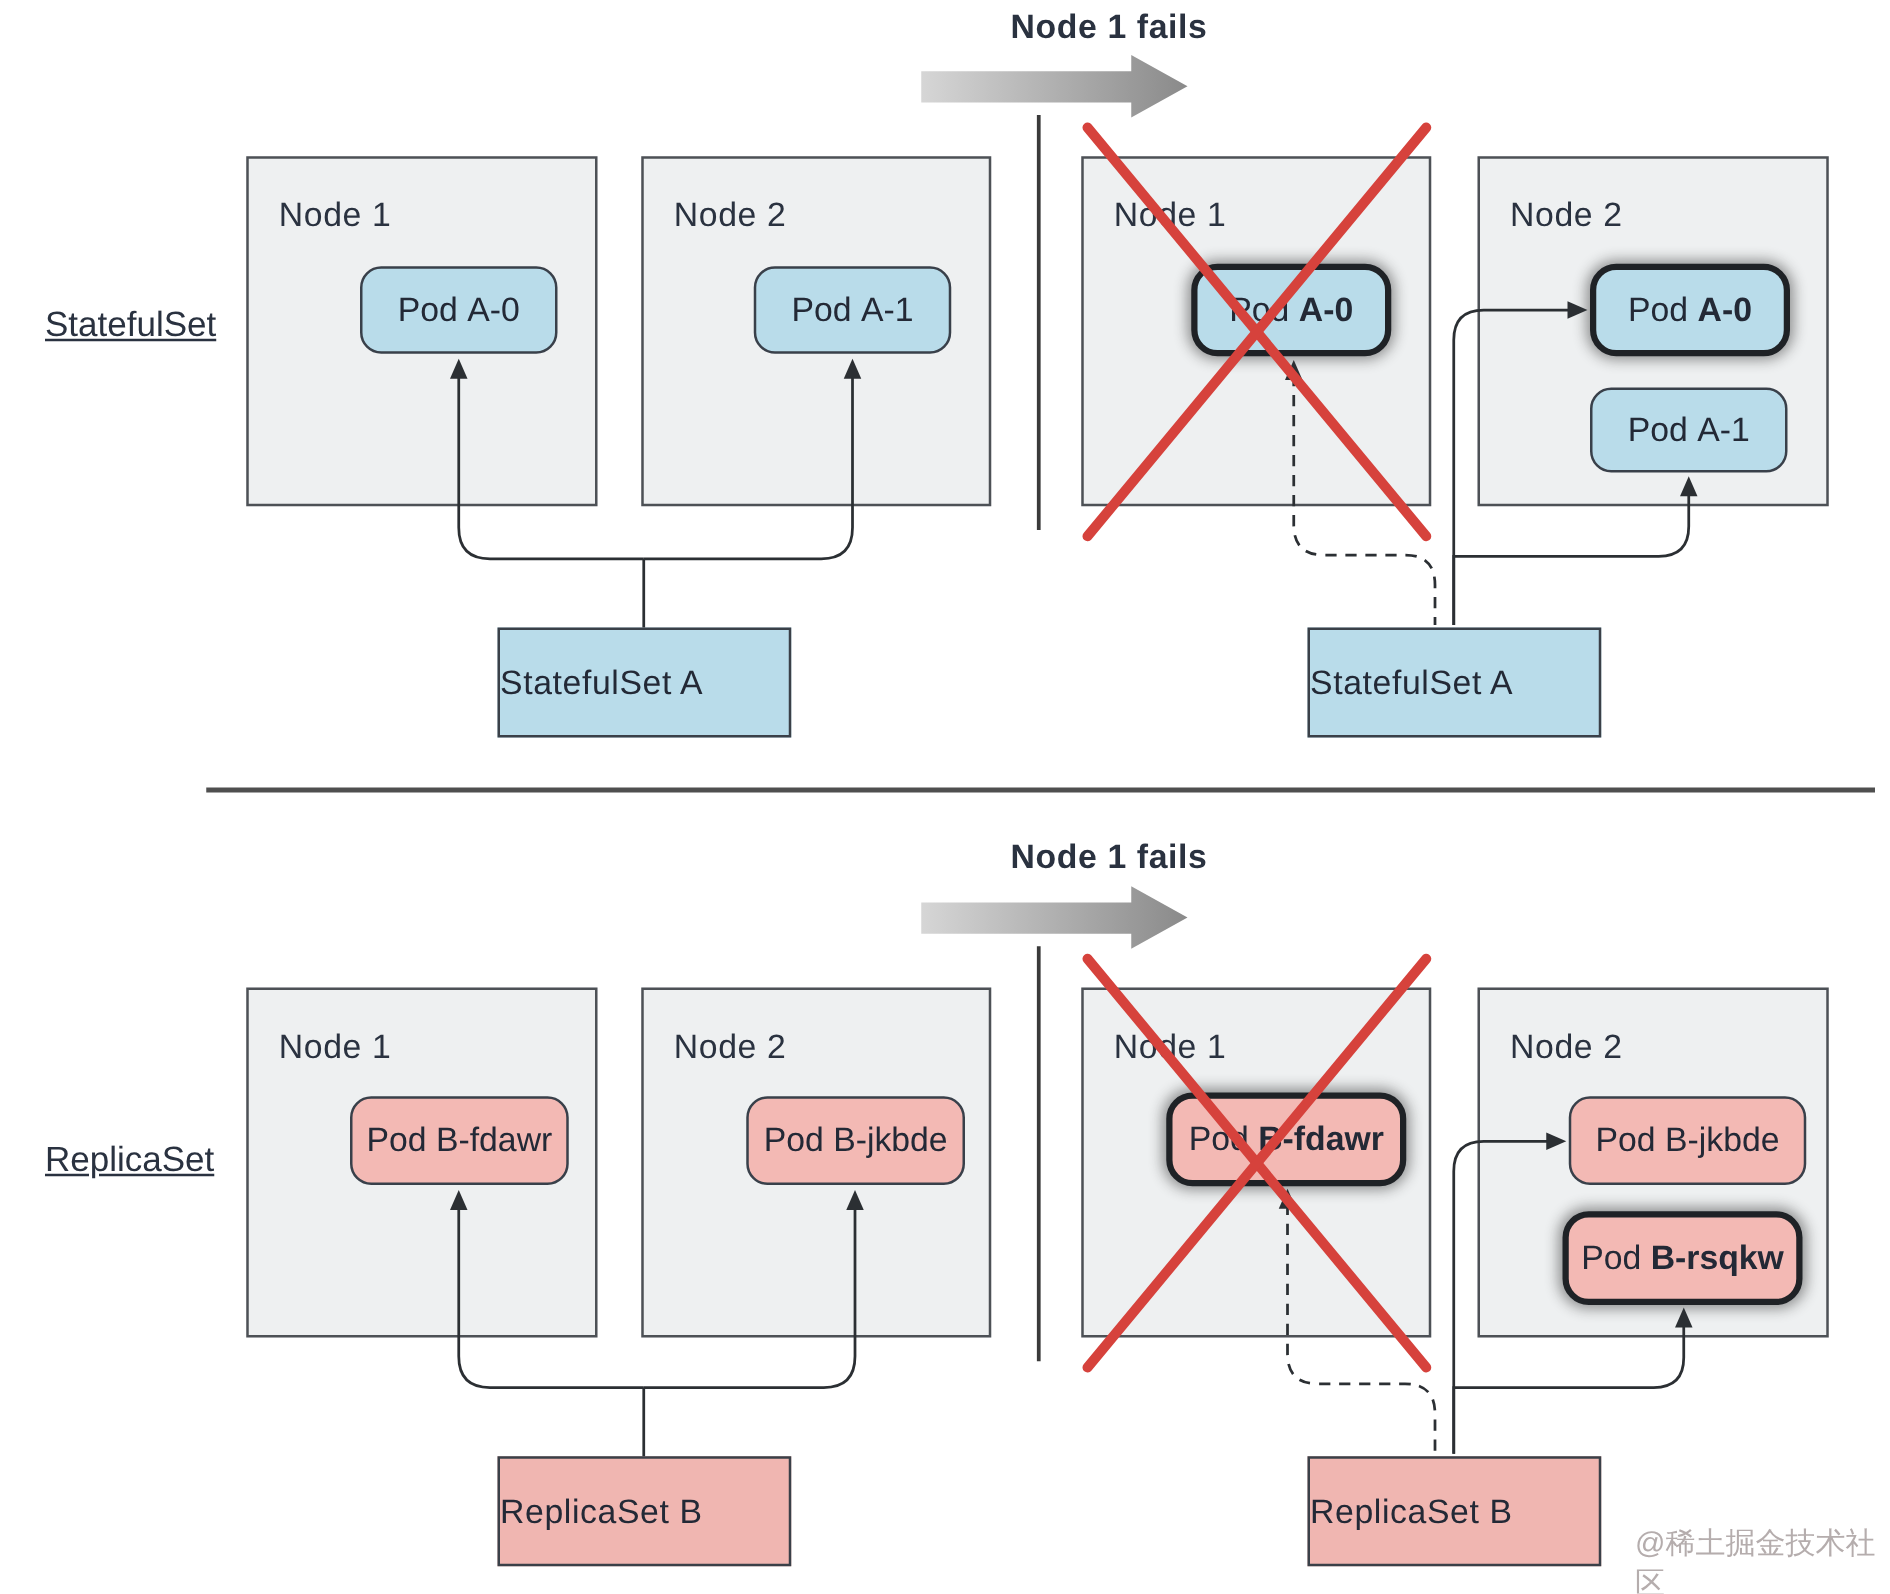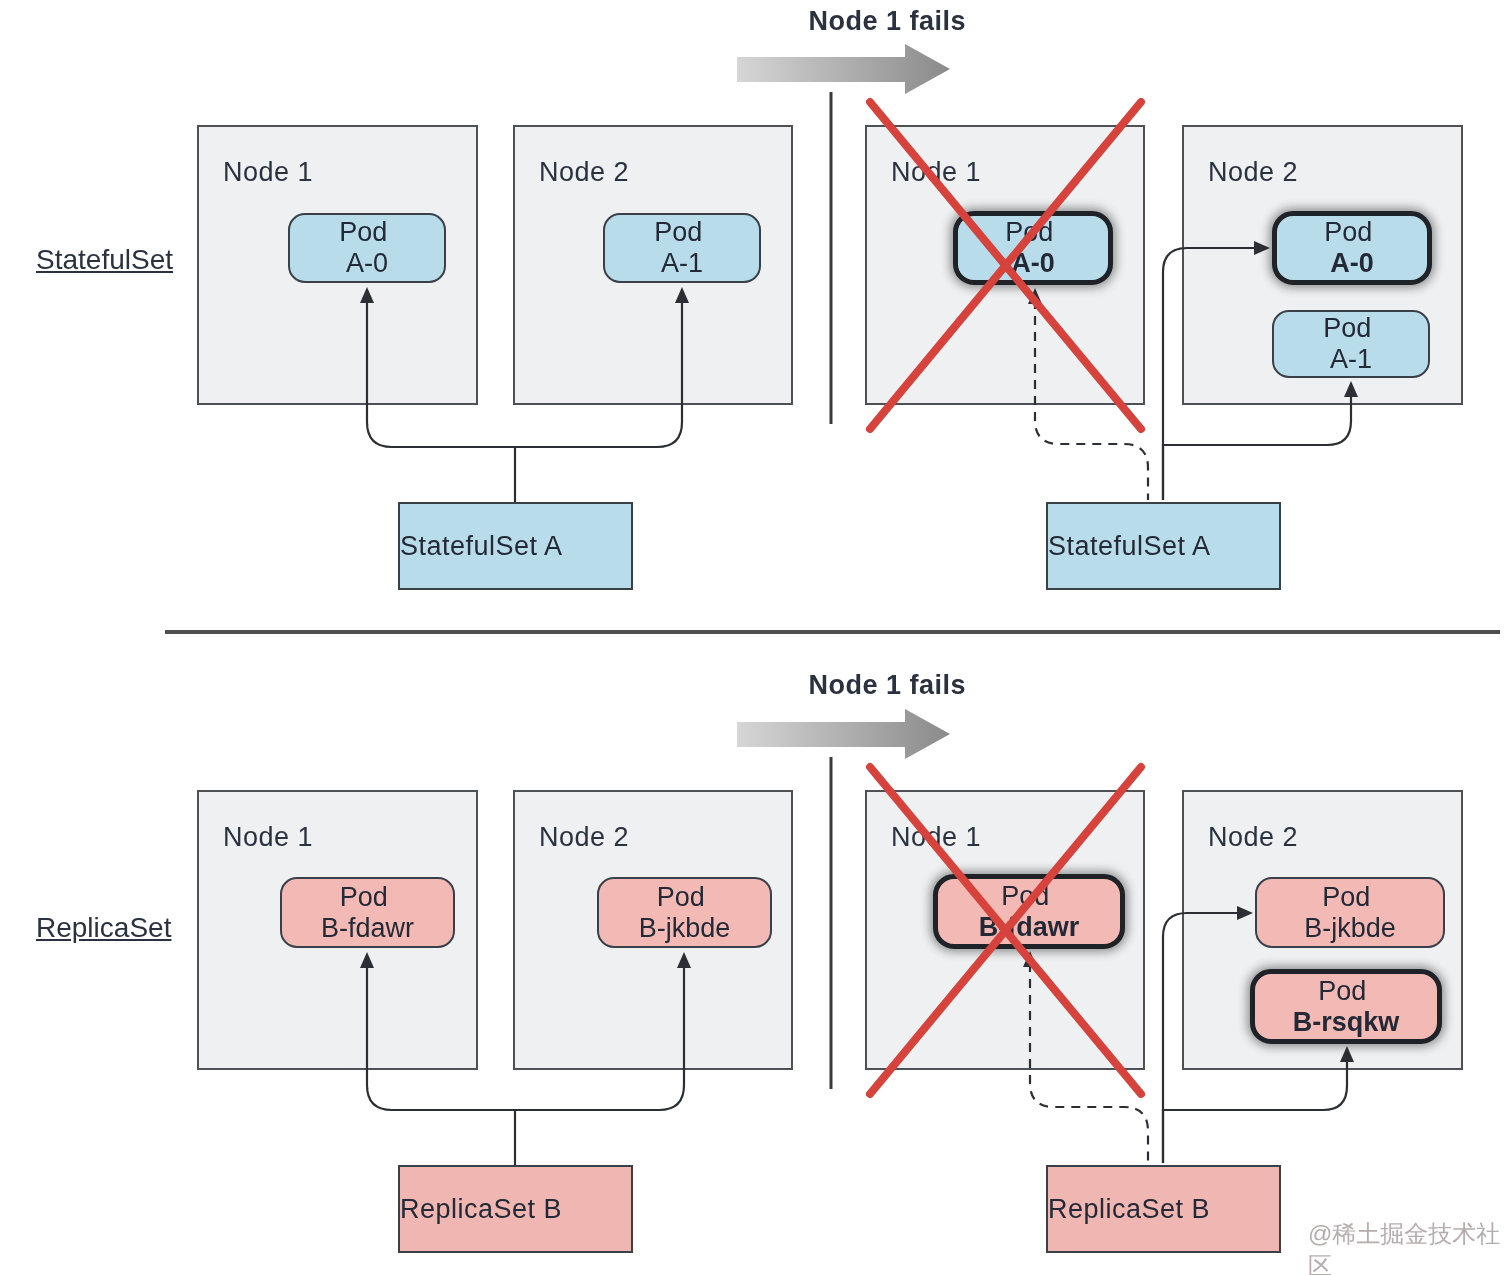"Pod" .pod { flex-direction: column -> none }
